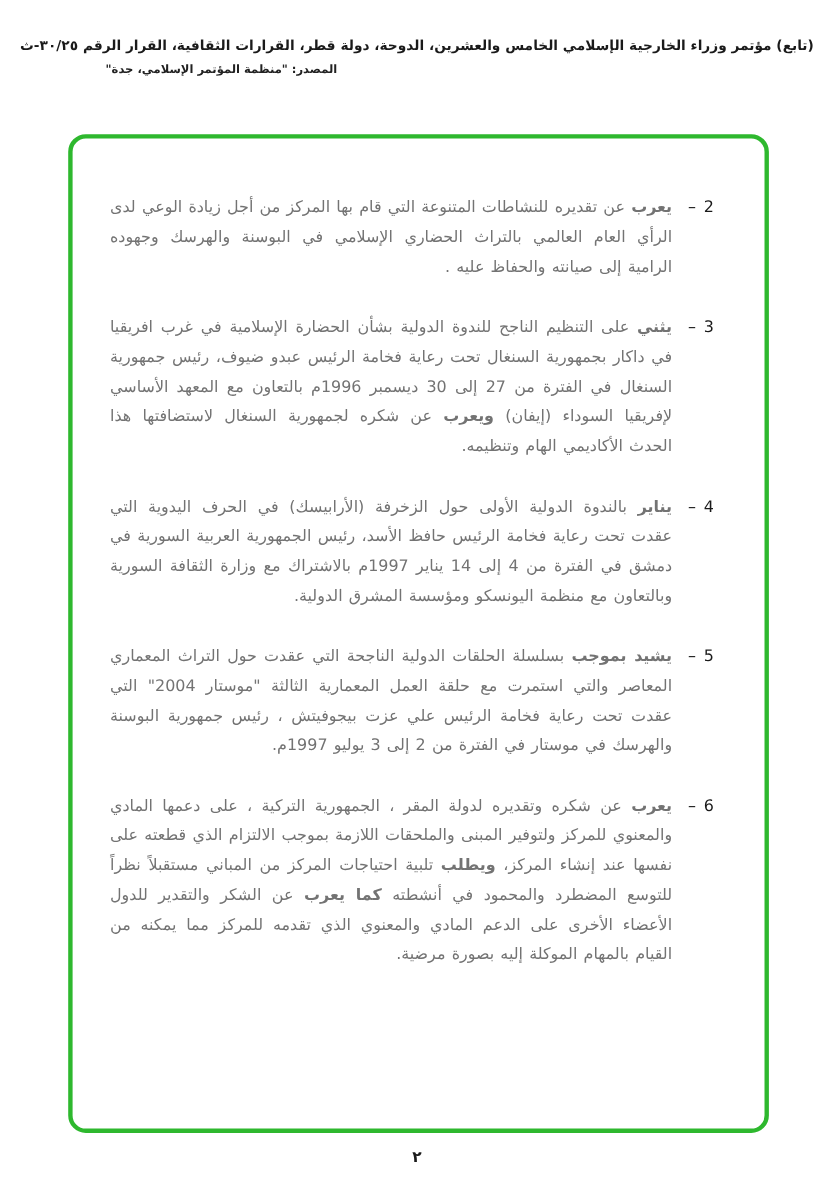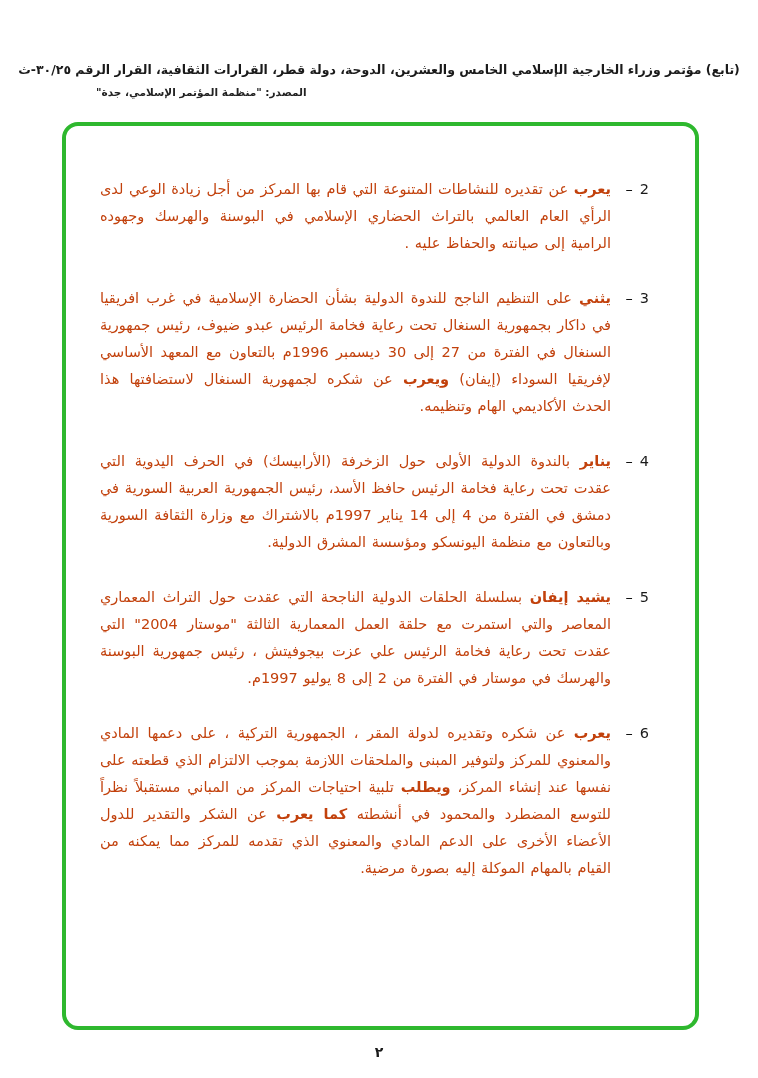"(تابع) مؤتمر وزراء الخارجية الإسلامي" .doc-header { padding-top: 62px -> 33px }
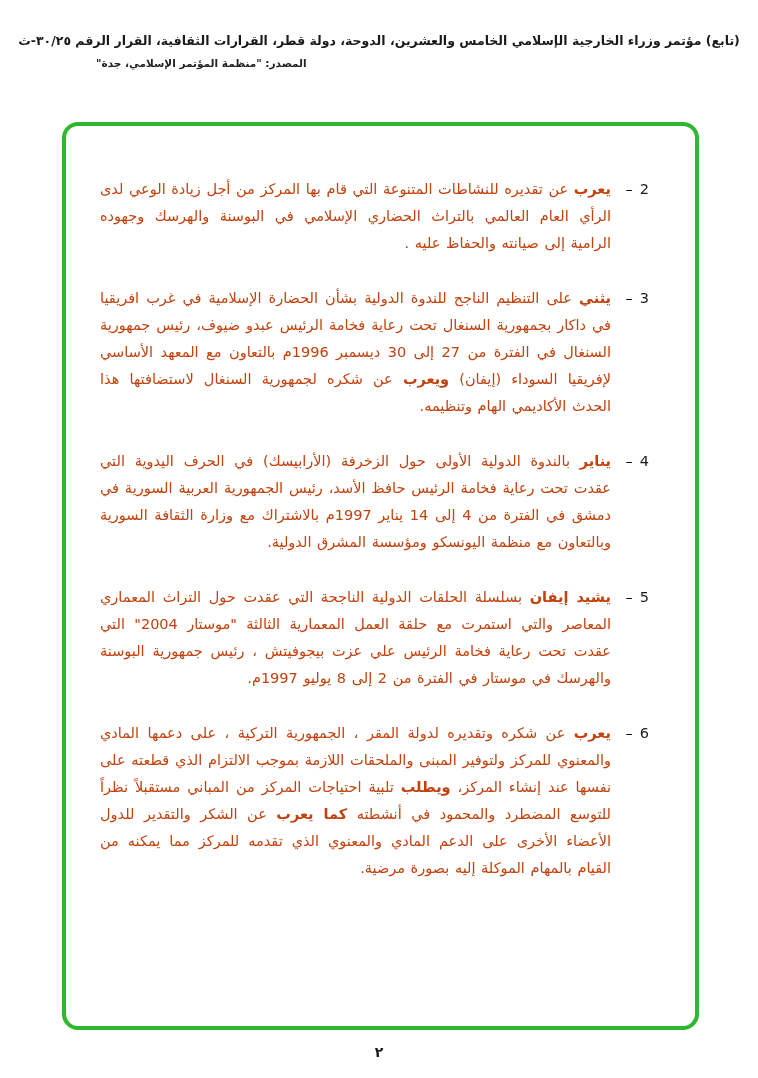"يعرب عن تقديره للنشاطات المتنوعة" .itext { color: #c2410c -> #737373 }
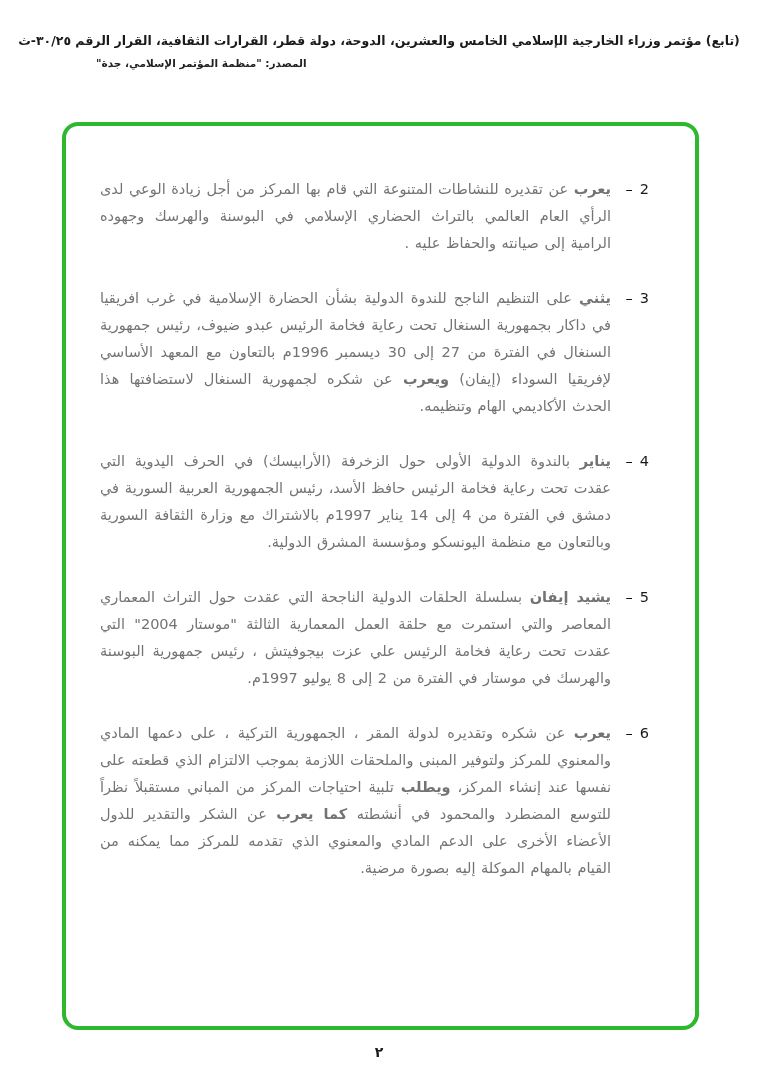"بسلسلة الحلقات الدولية الناجحة التي" span { text: 8 -> 3 }
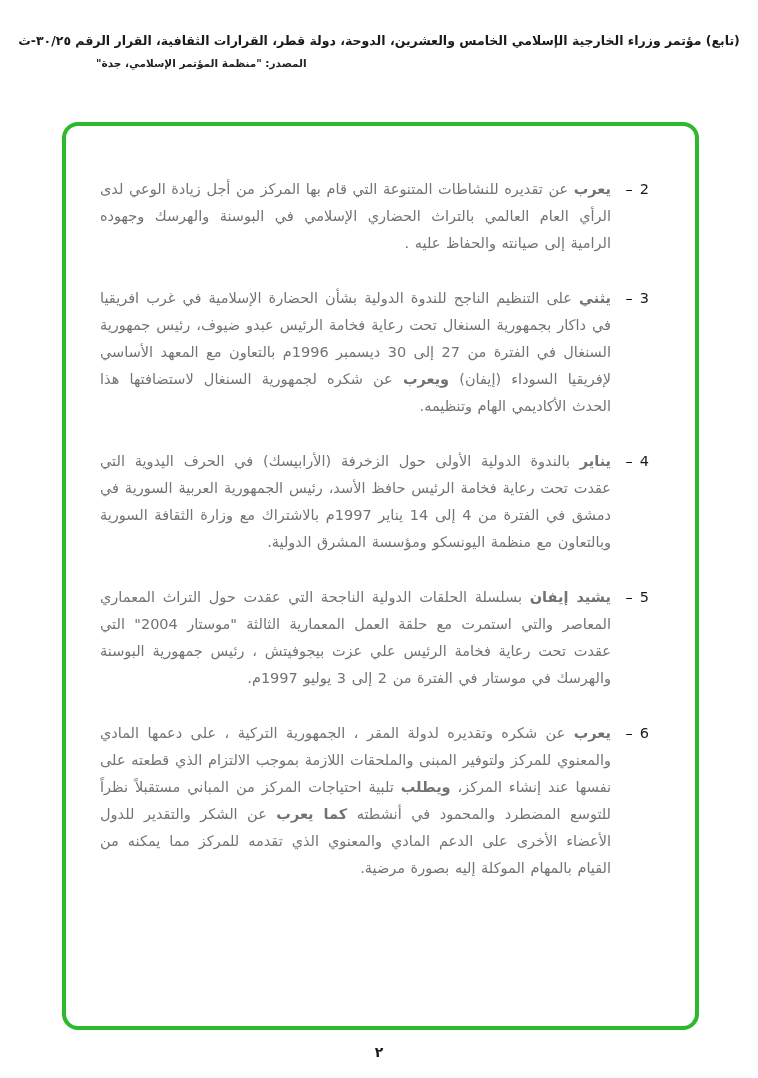"يشيد إيفان" span.b { text: إيفان -> بموجب }
